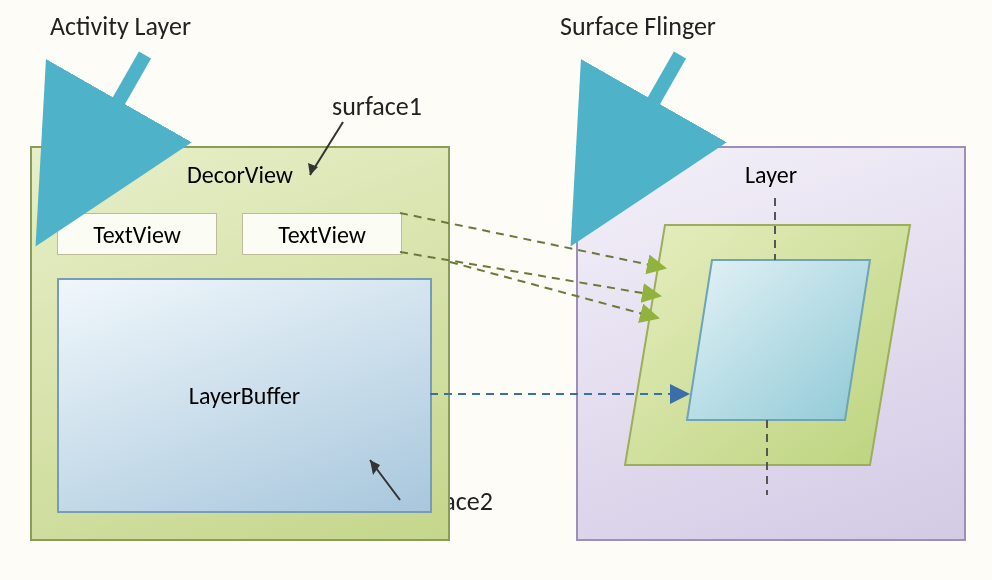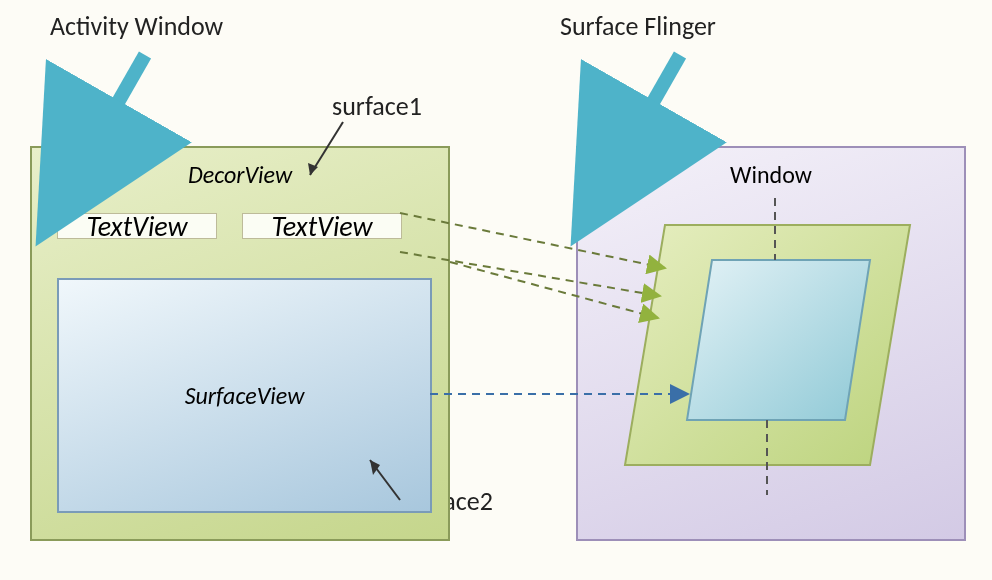"Activity Window" div.label { text: Window -> Layer }
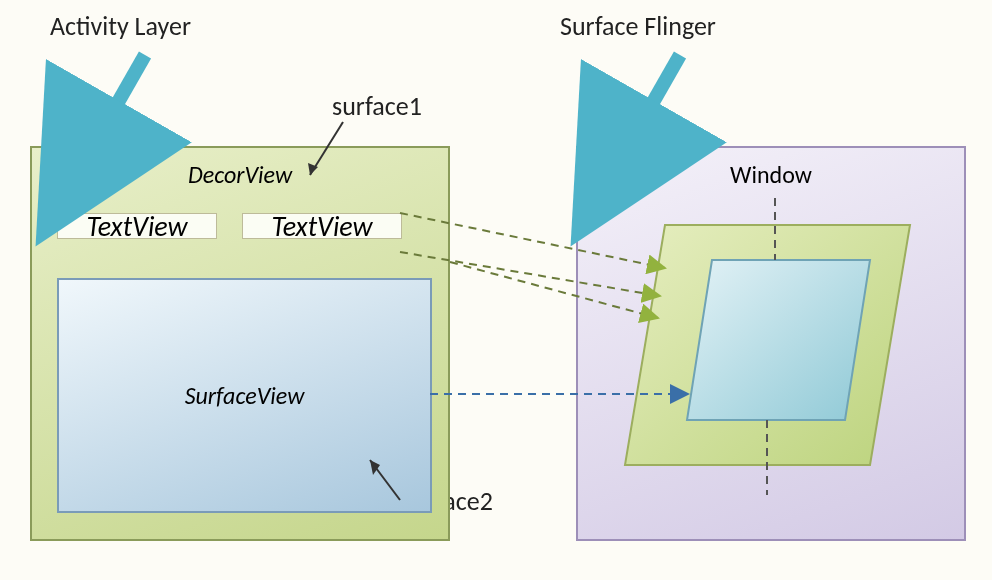"DecorView" .activity-window-box { font-style: italic -> none }
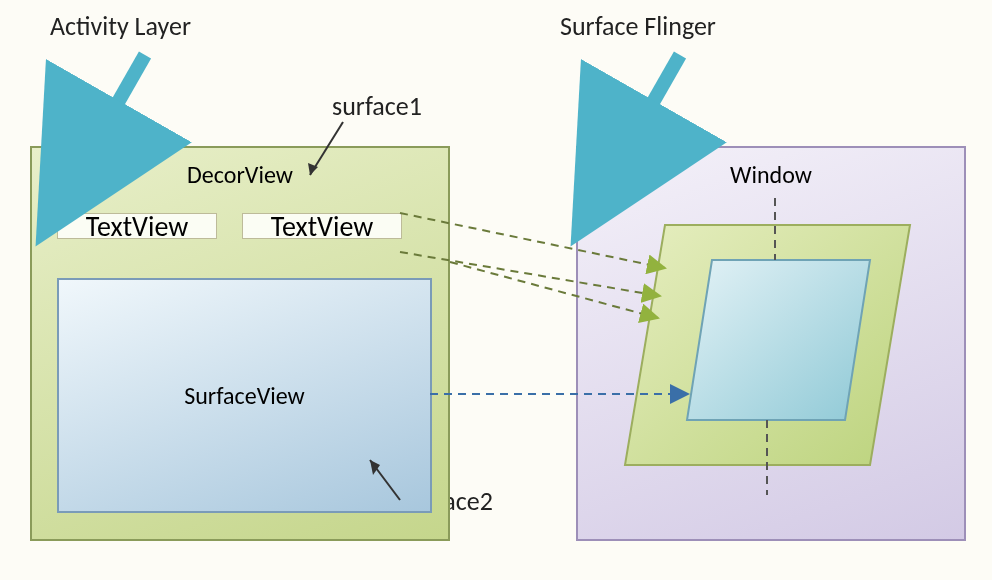"Window" div.layer-label { text: Window -> Layer }
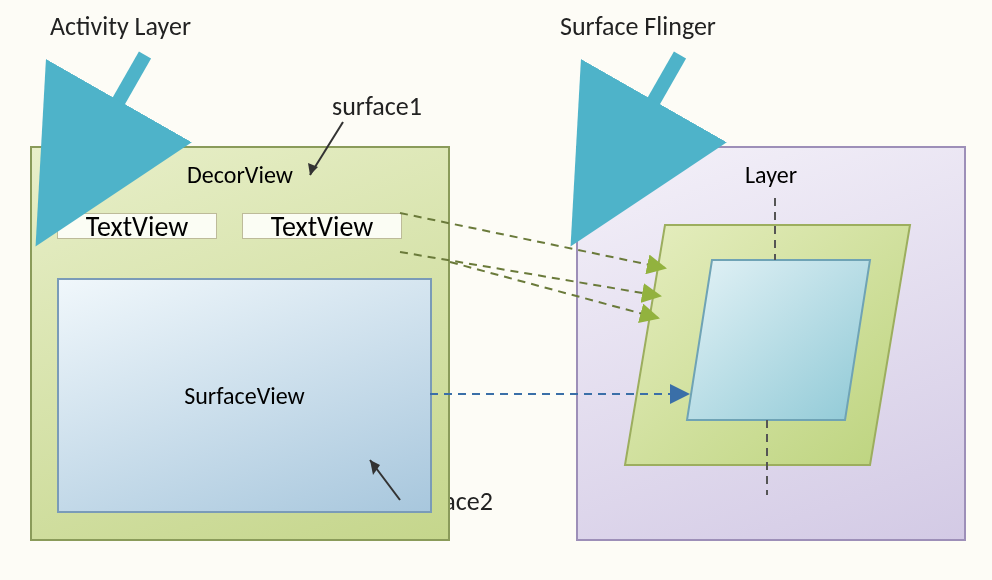"TextView" .textview-box { font-size: 28px -> 24px; height: 26px -> 42px }
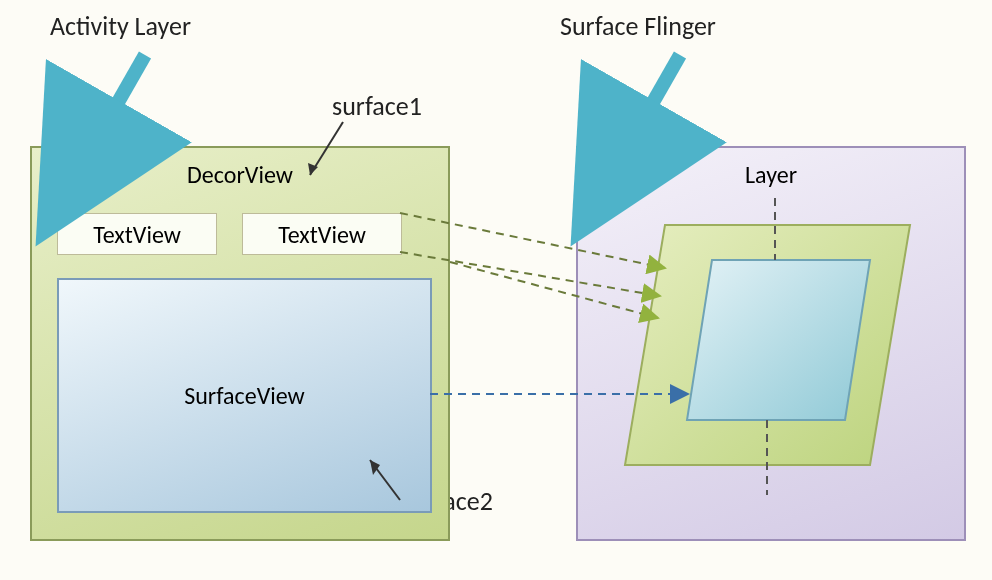"SurfaceView" span { text: SurfaceView -> LayerBuffer }
